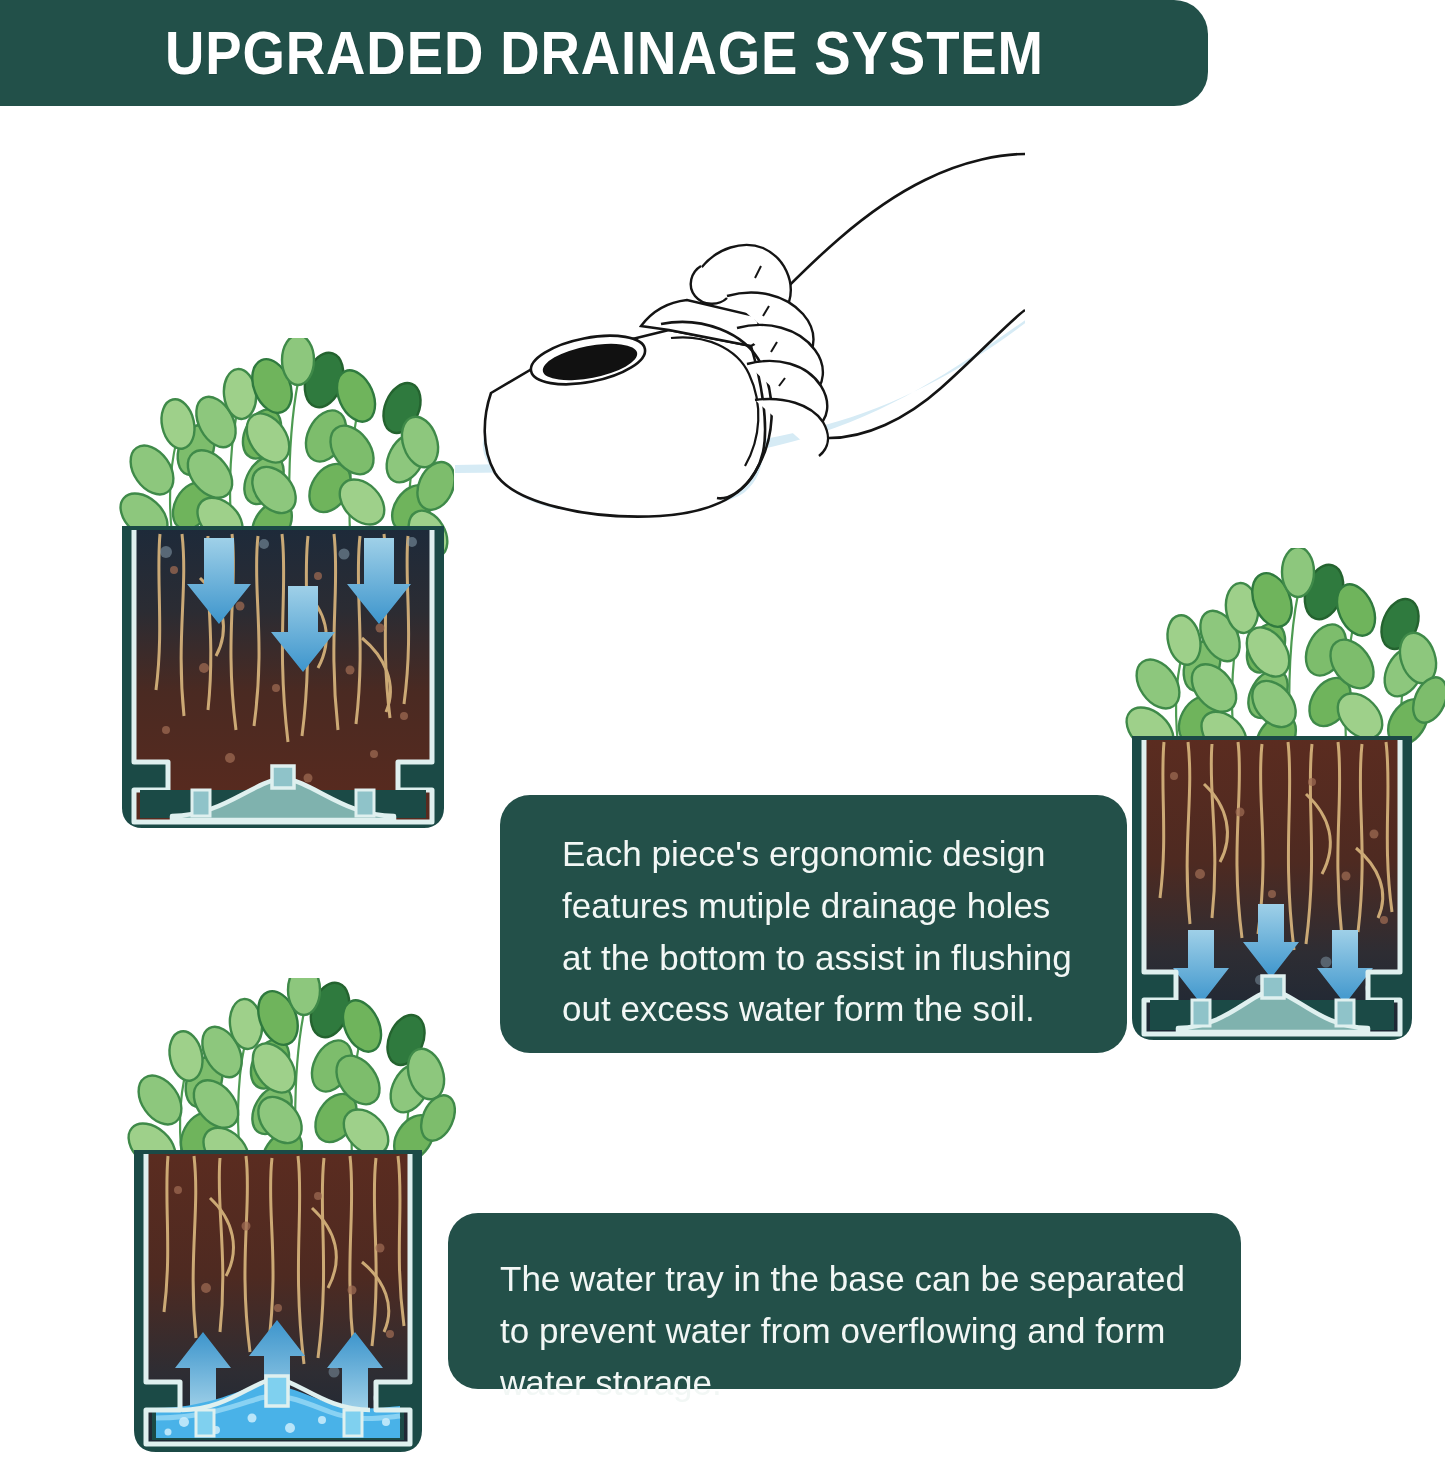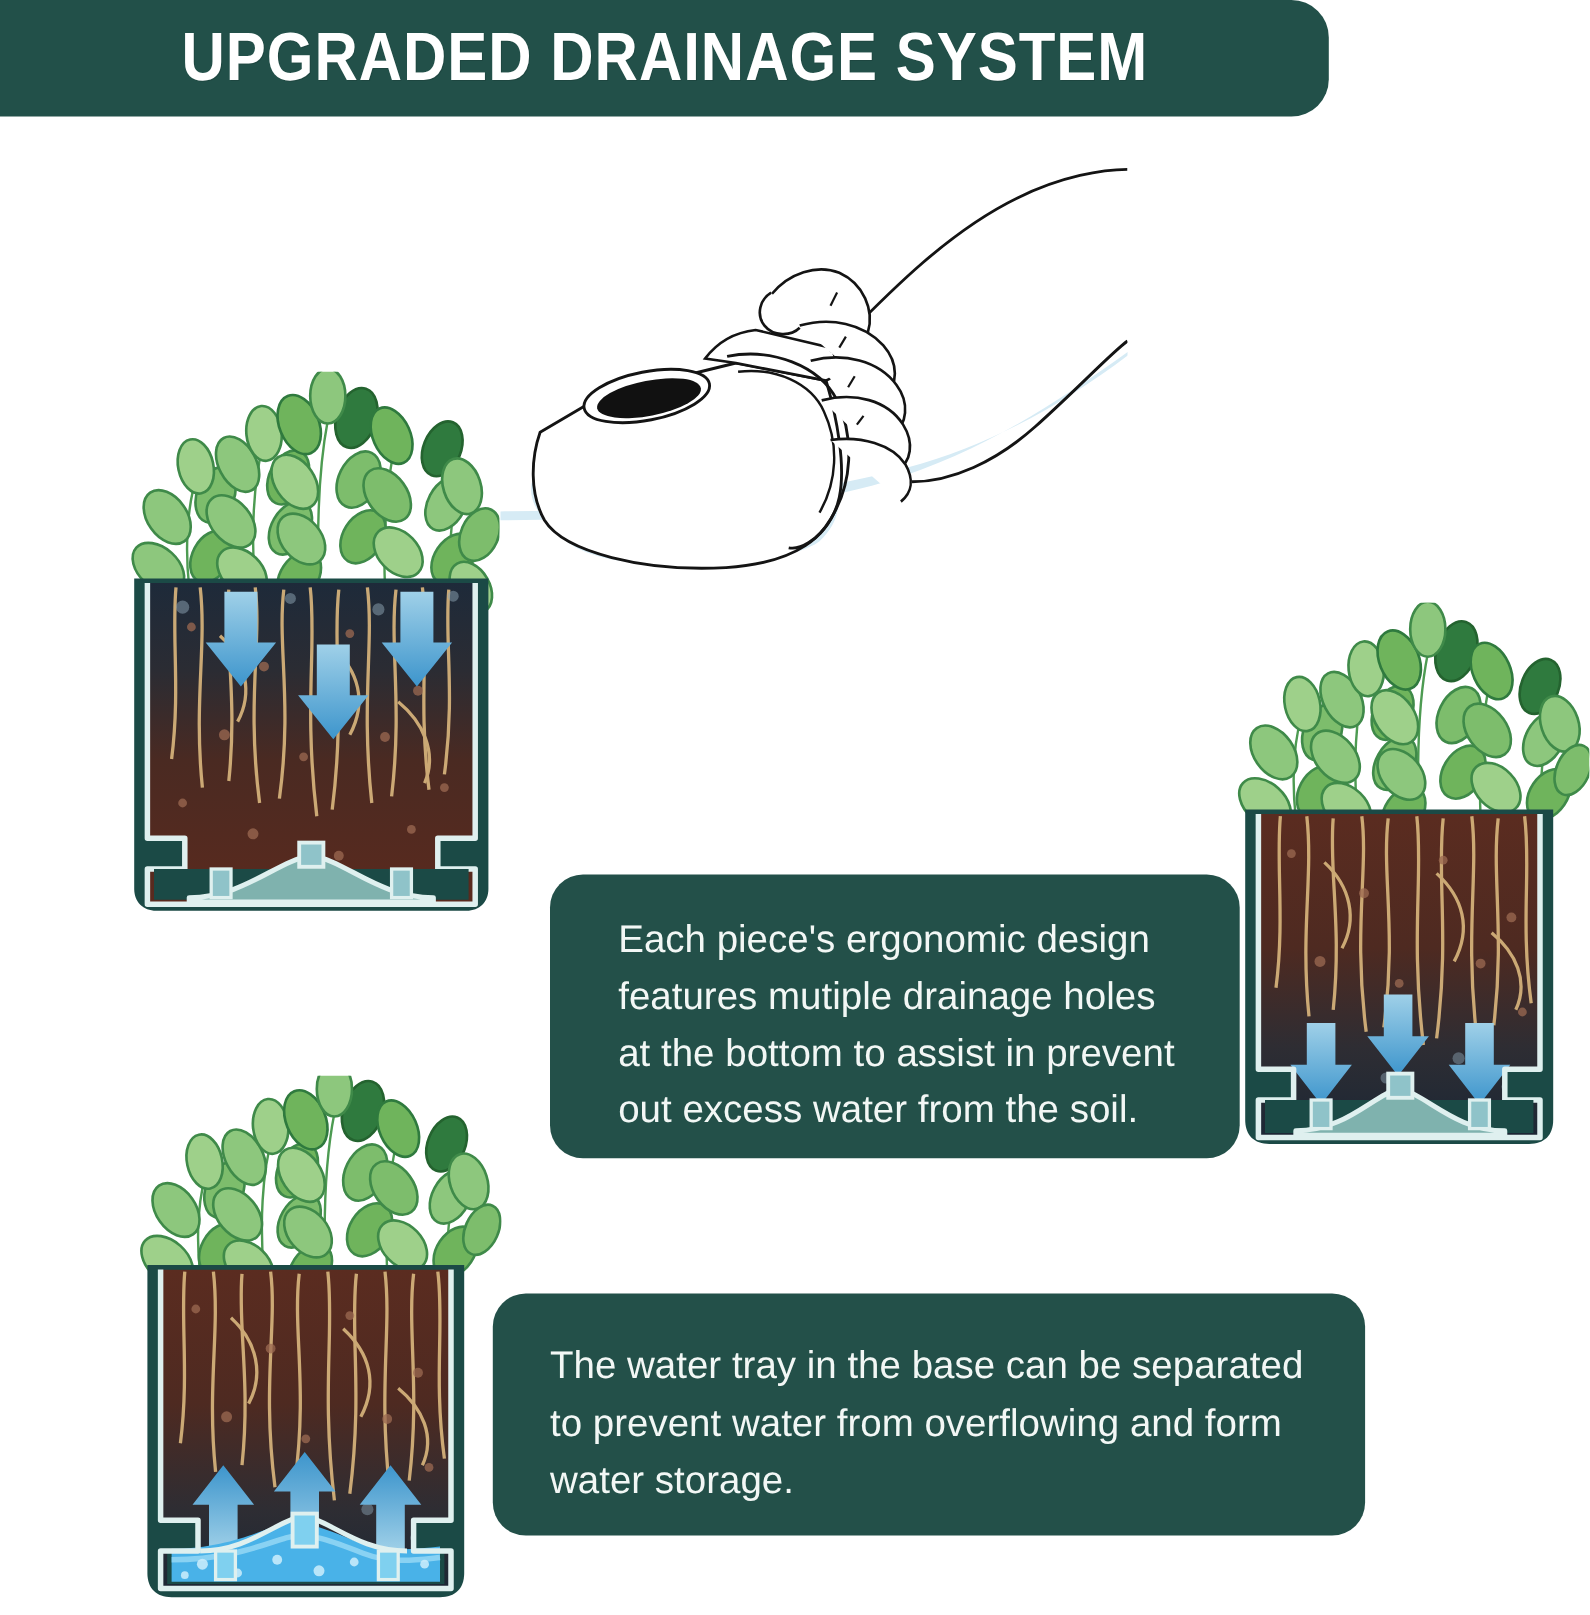"Each piece's ergonomic design features" p { text: prevent out excess water from -> flushing out excess water form }
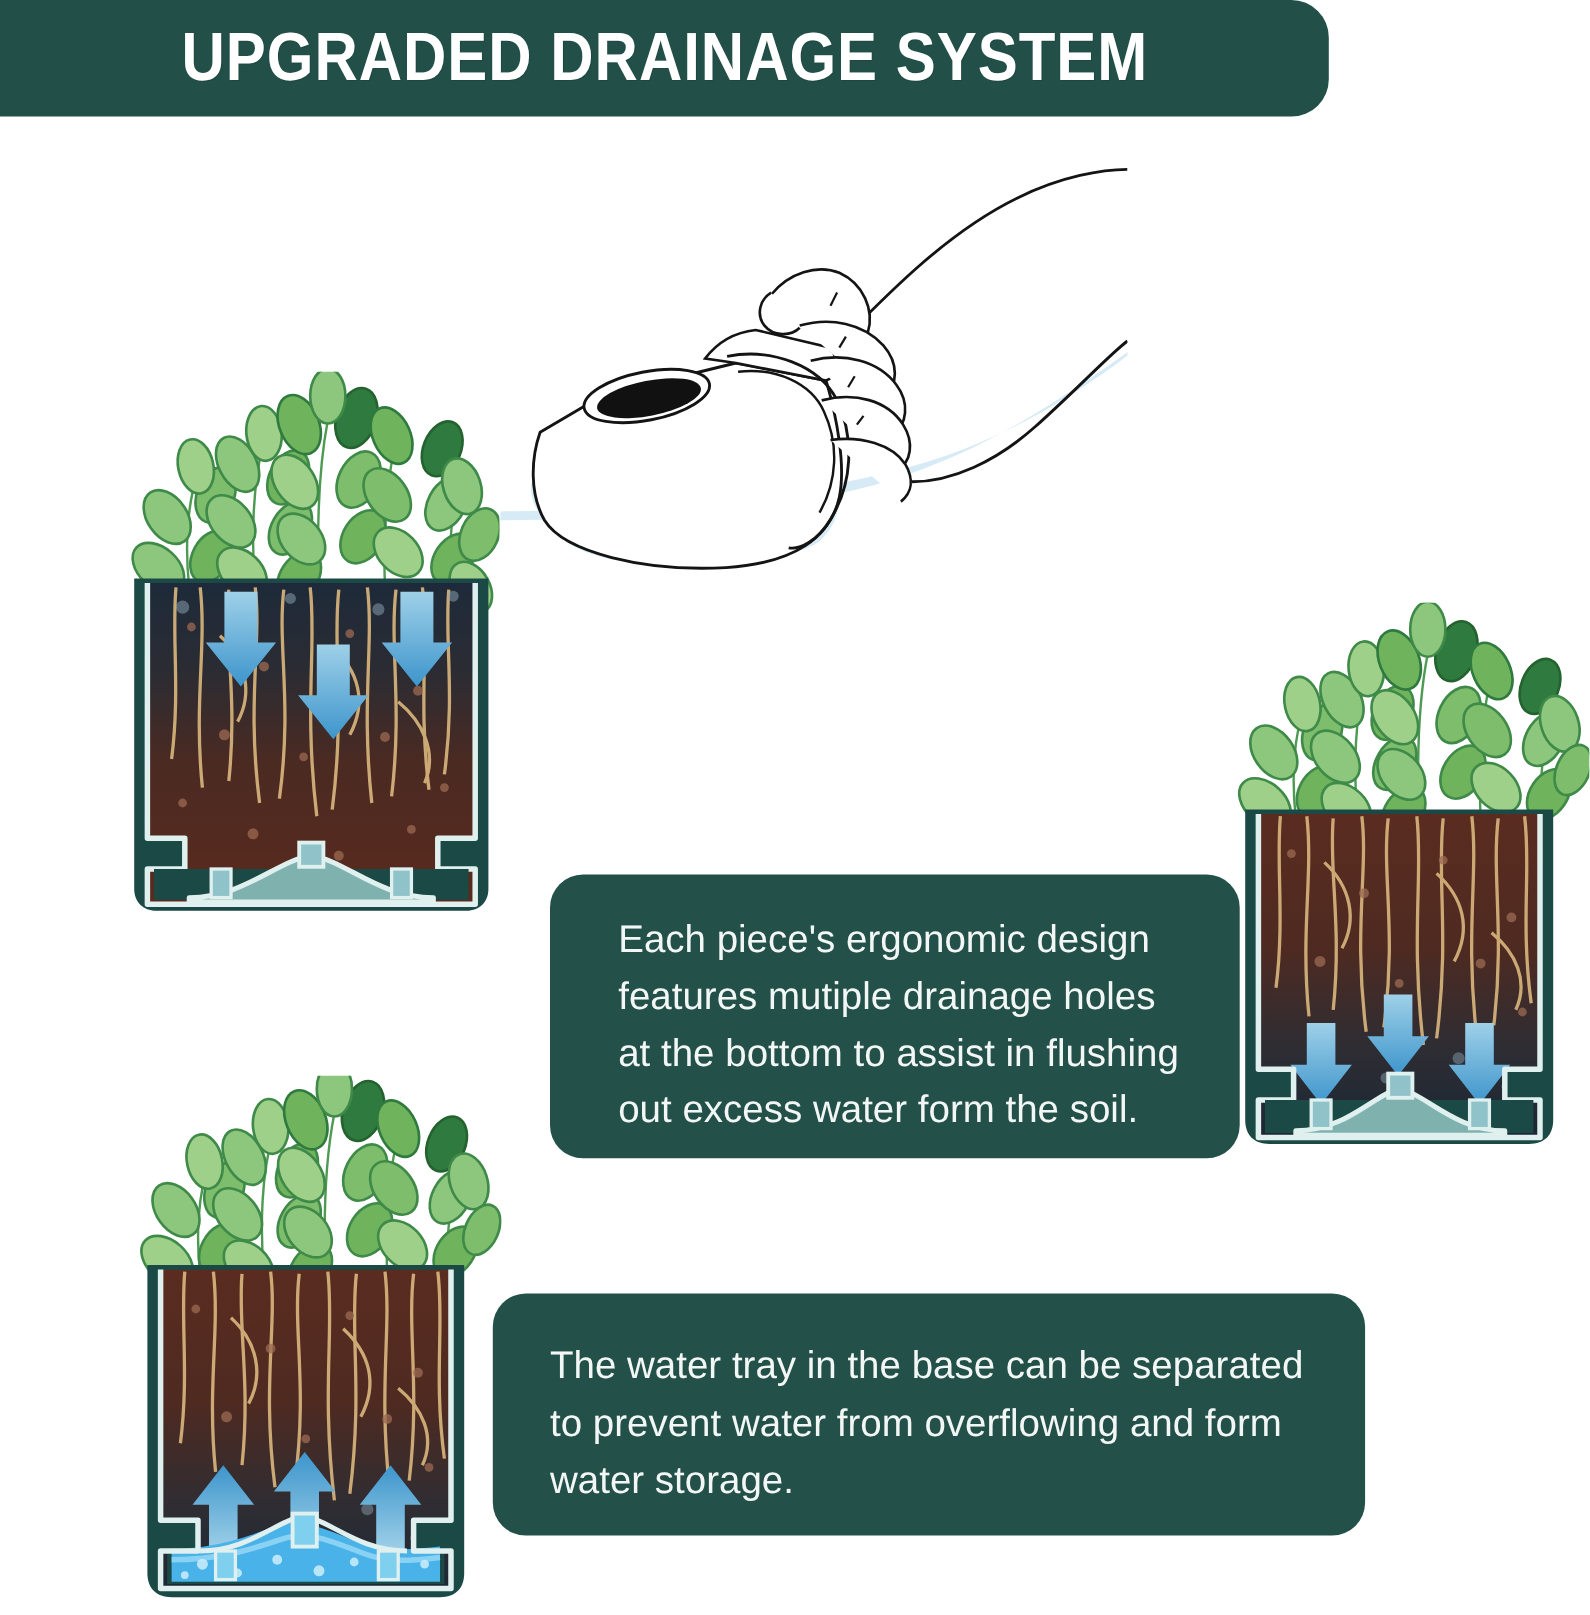"The water tray in the" #callout-bottom { height: 220px -> 176px; top: 1176px -> 1213px }
